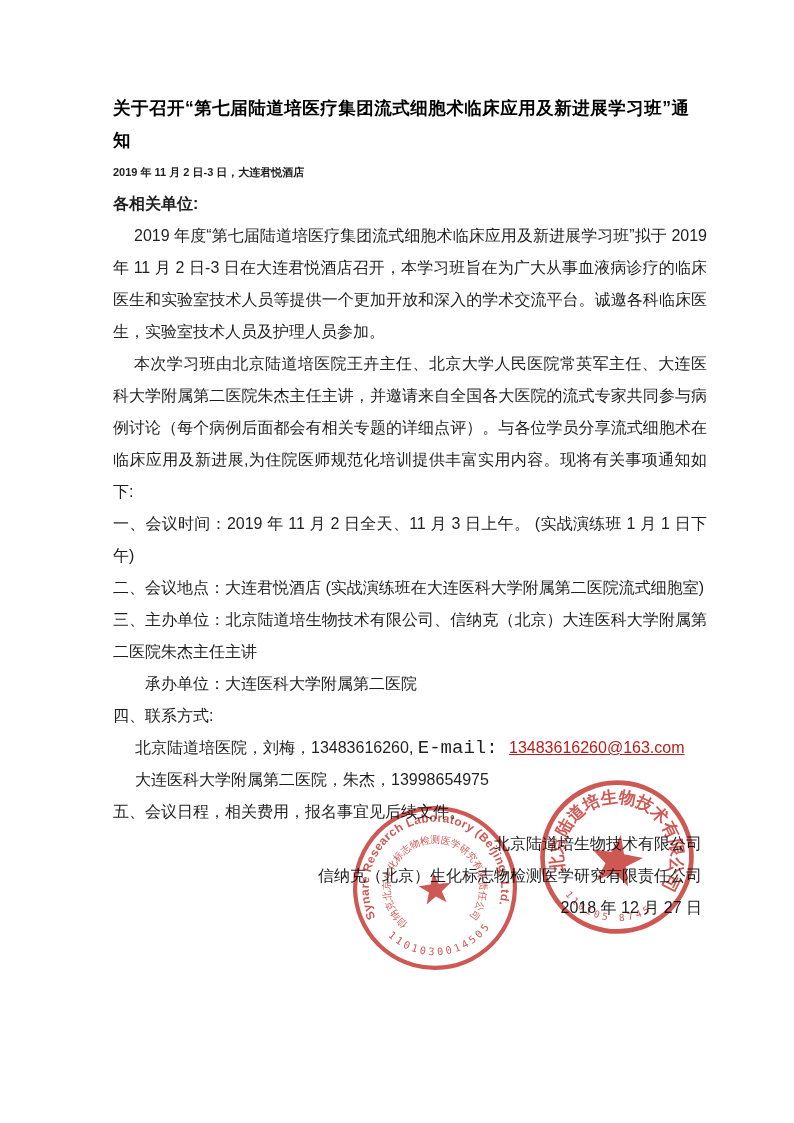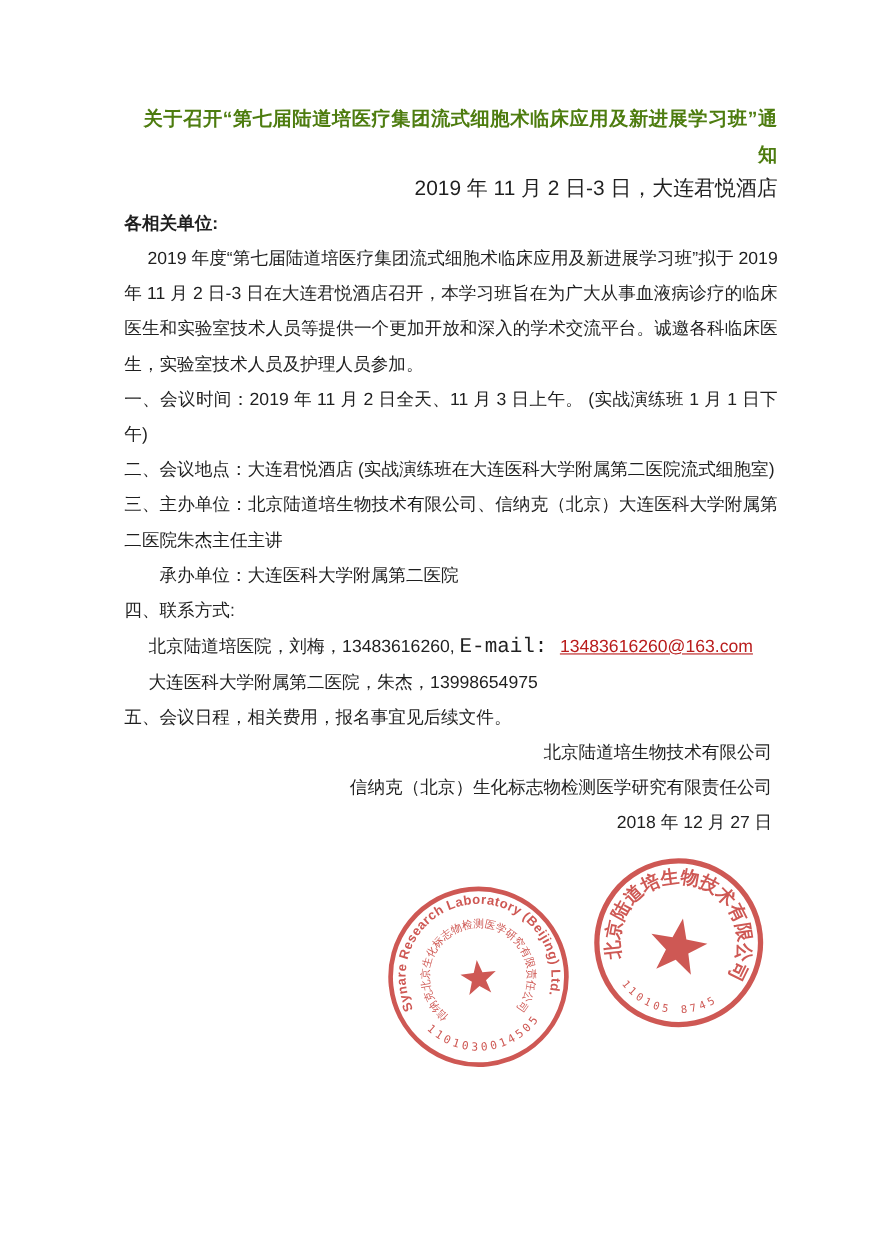"关于召开“第七届陆道培医疗集团流式细胞术临床应用及新进展学习班”通知" .title { color: #4d7c0f -> #000000; text-align: right -> left }
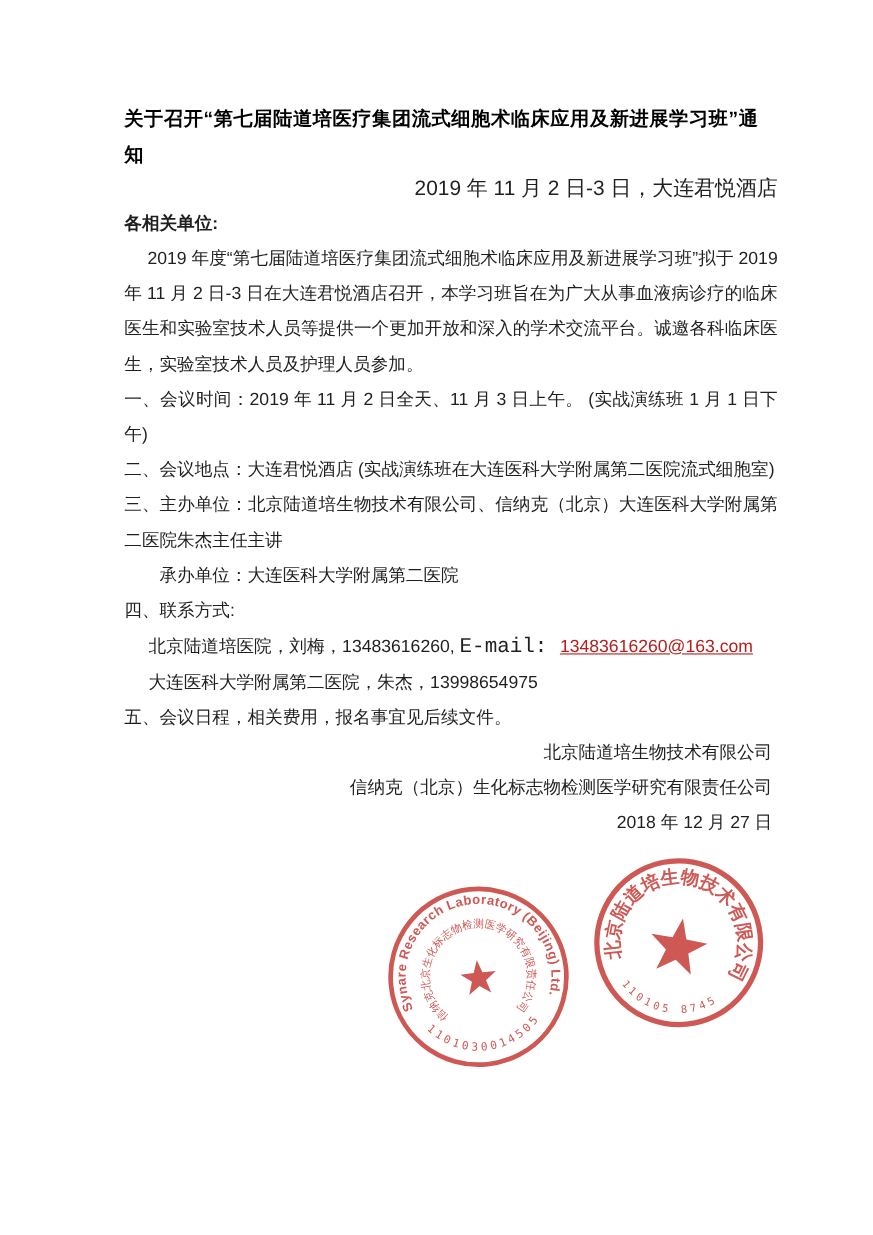"2019 年 11 月 2" .subtitle { font-size: 19px -> 11px; font-weight: 400 -> 700; text-align: right -> left }
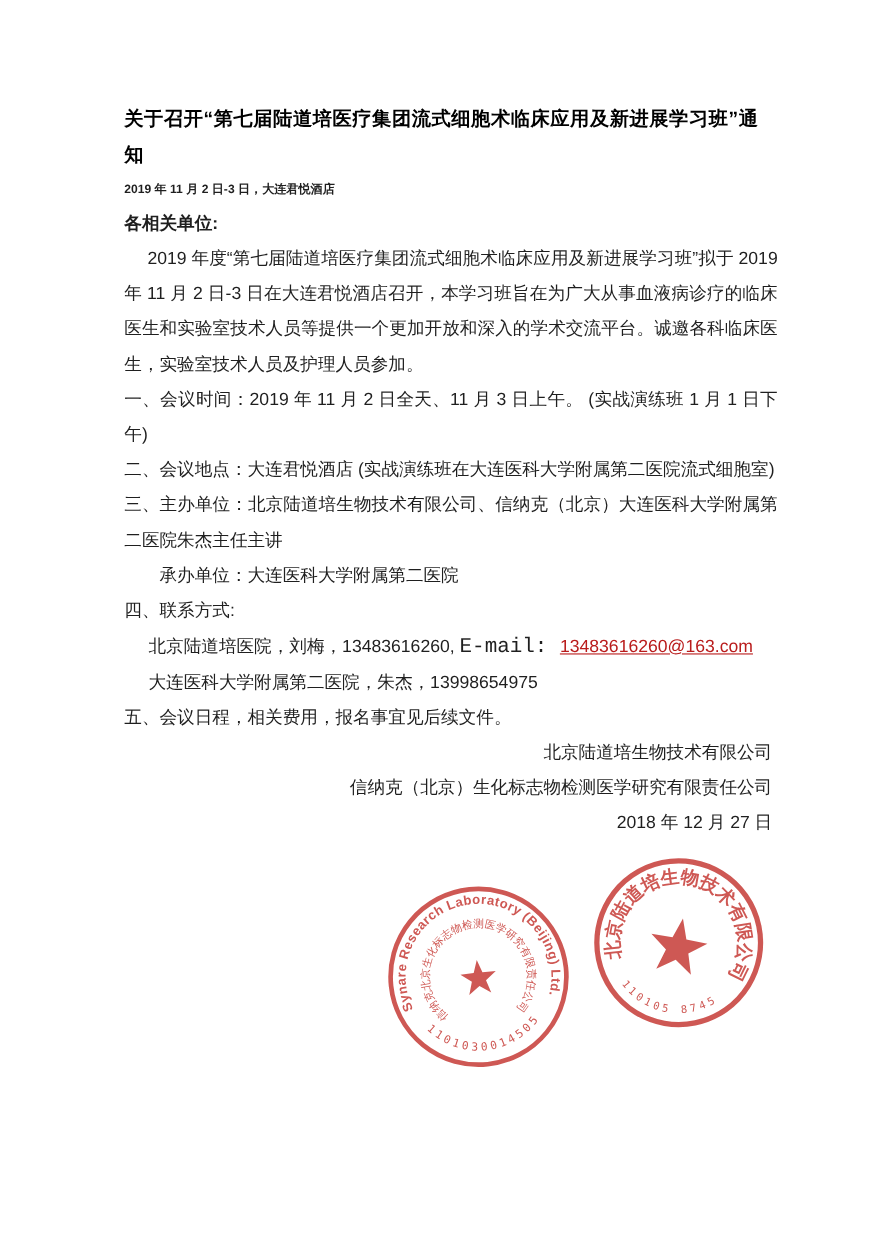"本次学习班由北京陆道培医院王卉主任、北京大学人民医院常英军主任、大连医科大学附属" p.para { html: none -> <p>本次学习班由北京陆道培医院王卉主任、北京大学人民医院常英军主任、大连医科大学附属第二医院朱杰主任主讲，并邀请来自全国各大医院的流式专家共同参与病例讨论（每个病例后面都会有相关专题的详细点评）。与各位学员分享流式细胞术在临床应用及新进展,为住院医师规范化培训提供丰富实用内容。现将有关事项通知如下:</p> }
